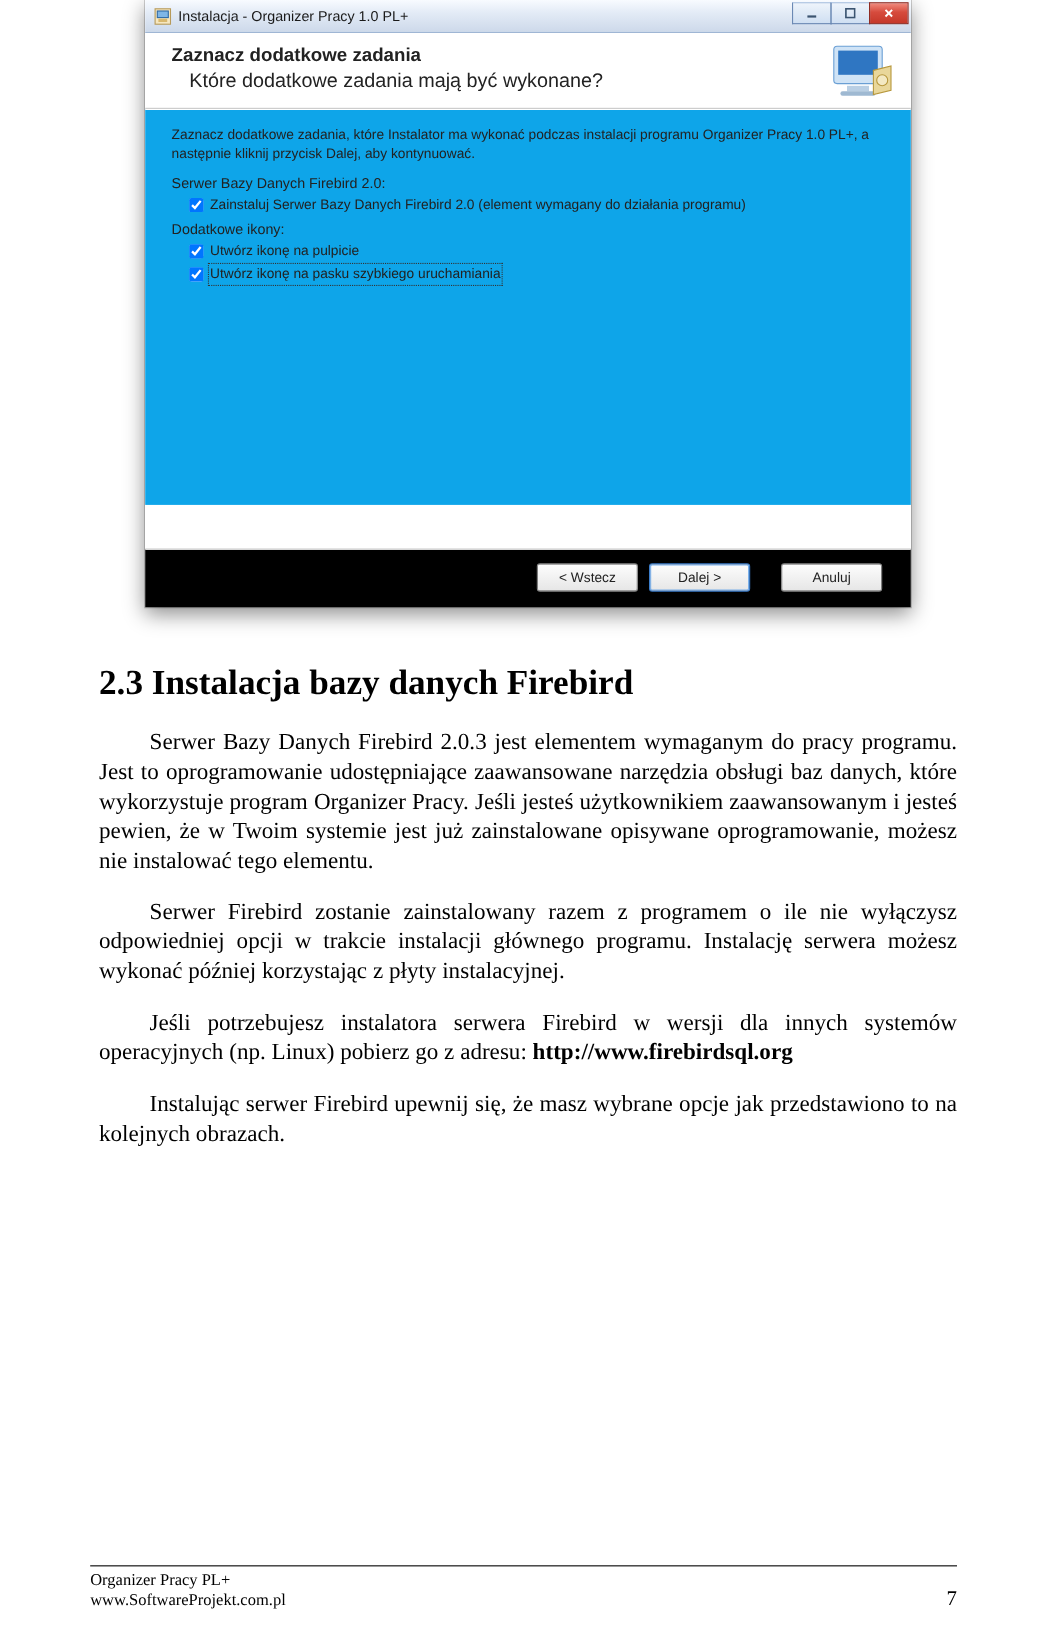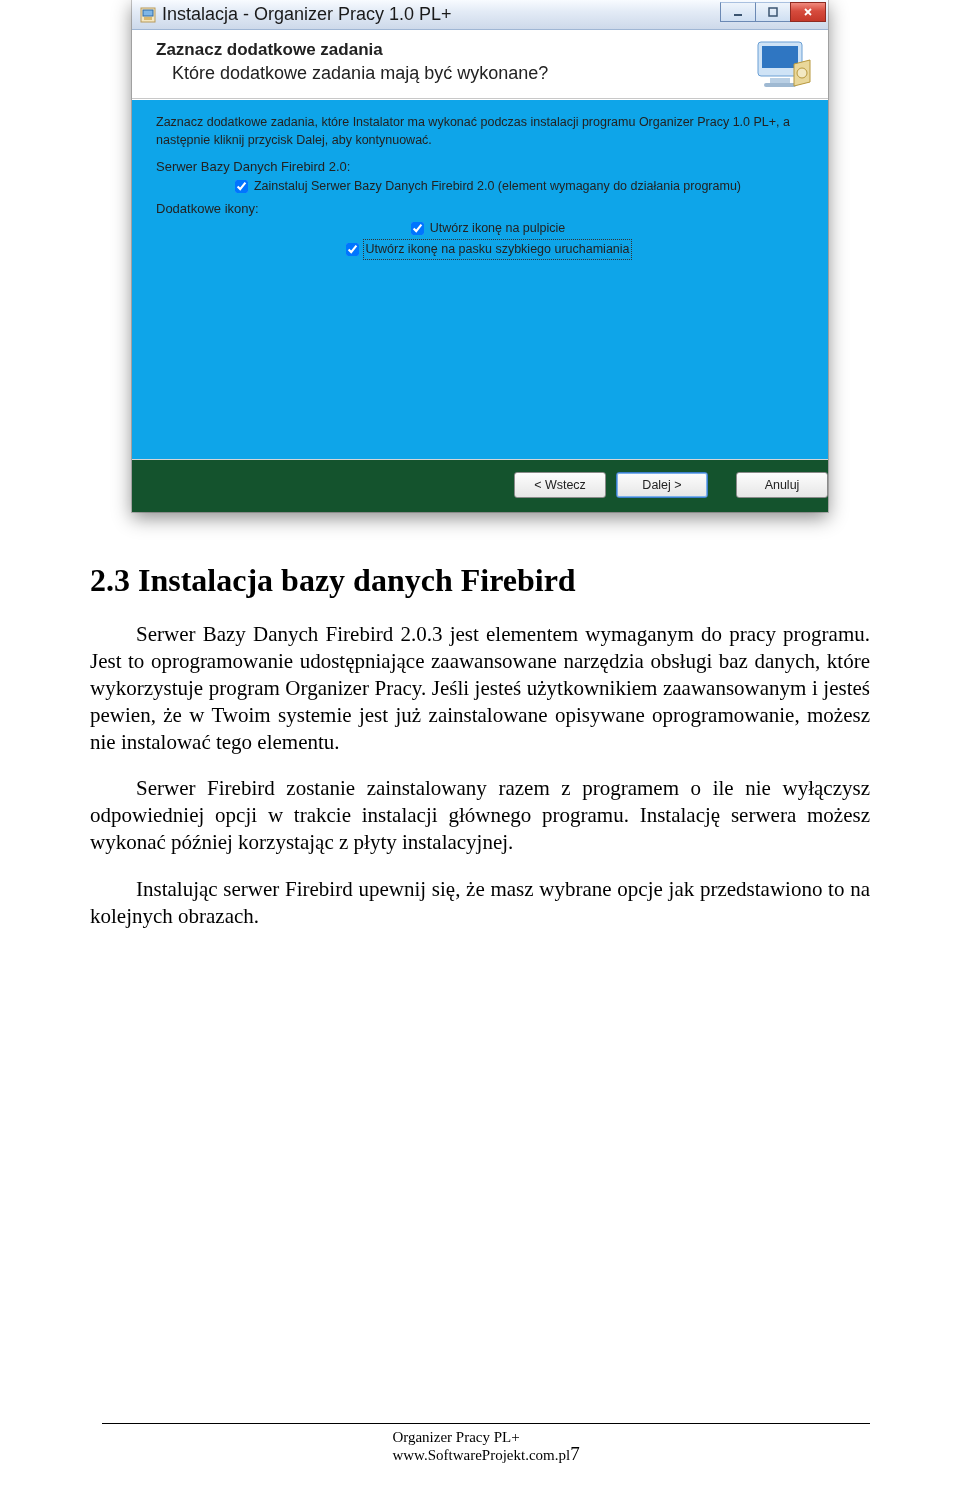"Instalacja - Organizer Pracy 1.0" .titlebar .title-text { font-size: 18px -> 13px }
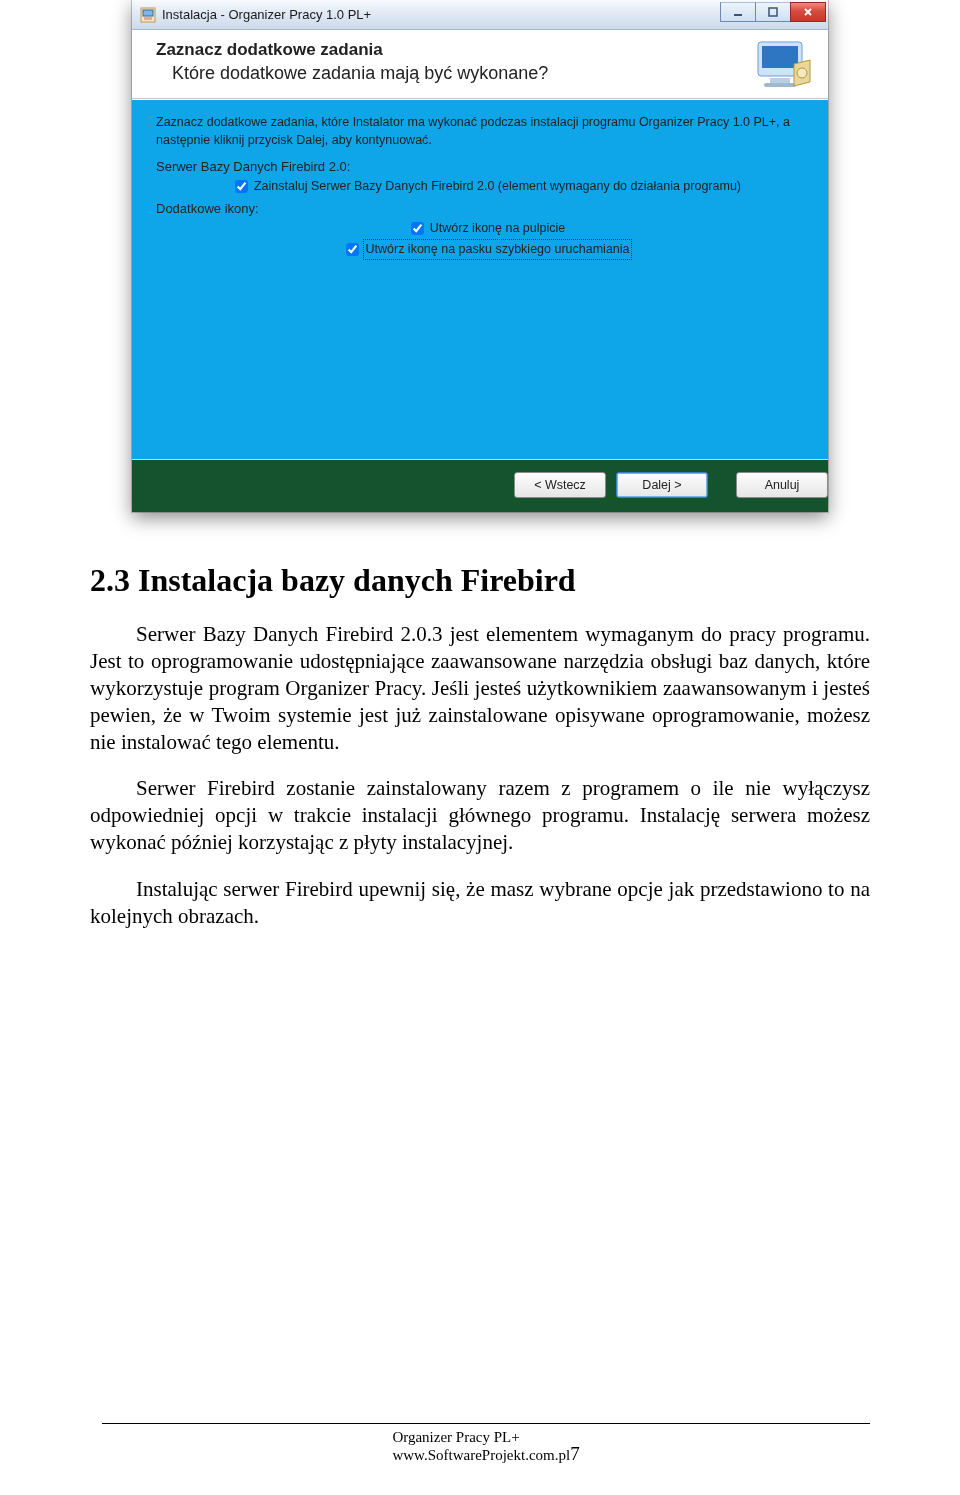"Zainstaluj Serwer Bazy Danych Firebird" .check-row { justify-content: center -> none }
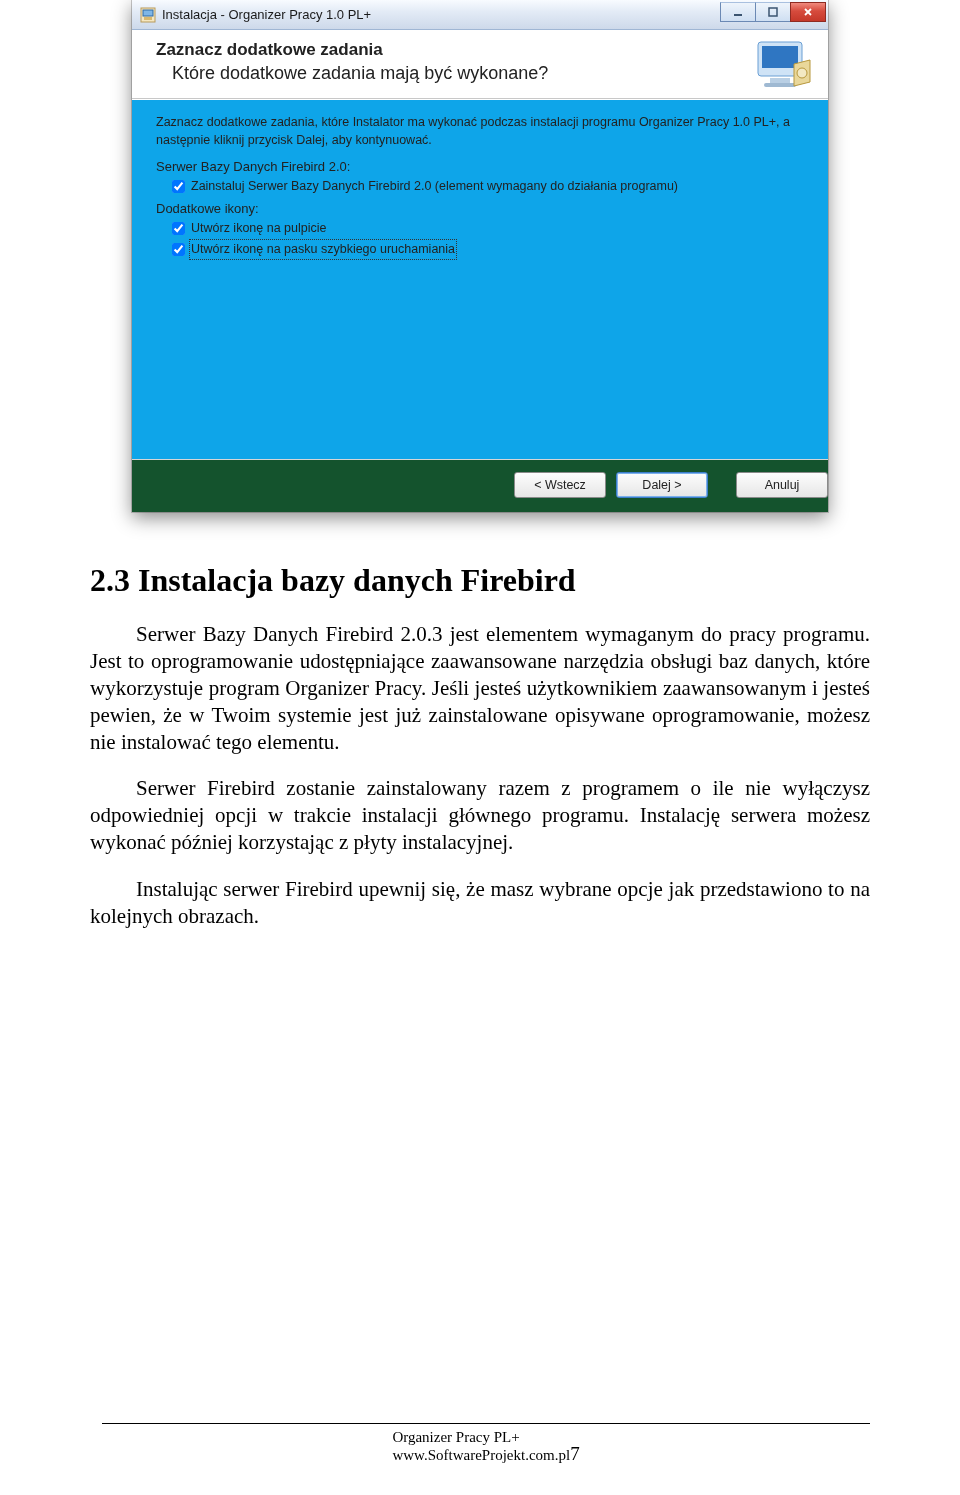"< Wstecz" .footer-area { background: #14532d -> #000000; margin-top: none -> 40px; padding: 12px 0 14px 14px -> 12px 26px 14px 14px }
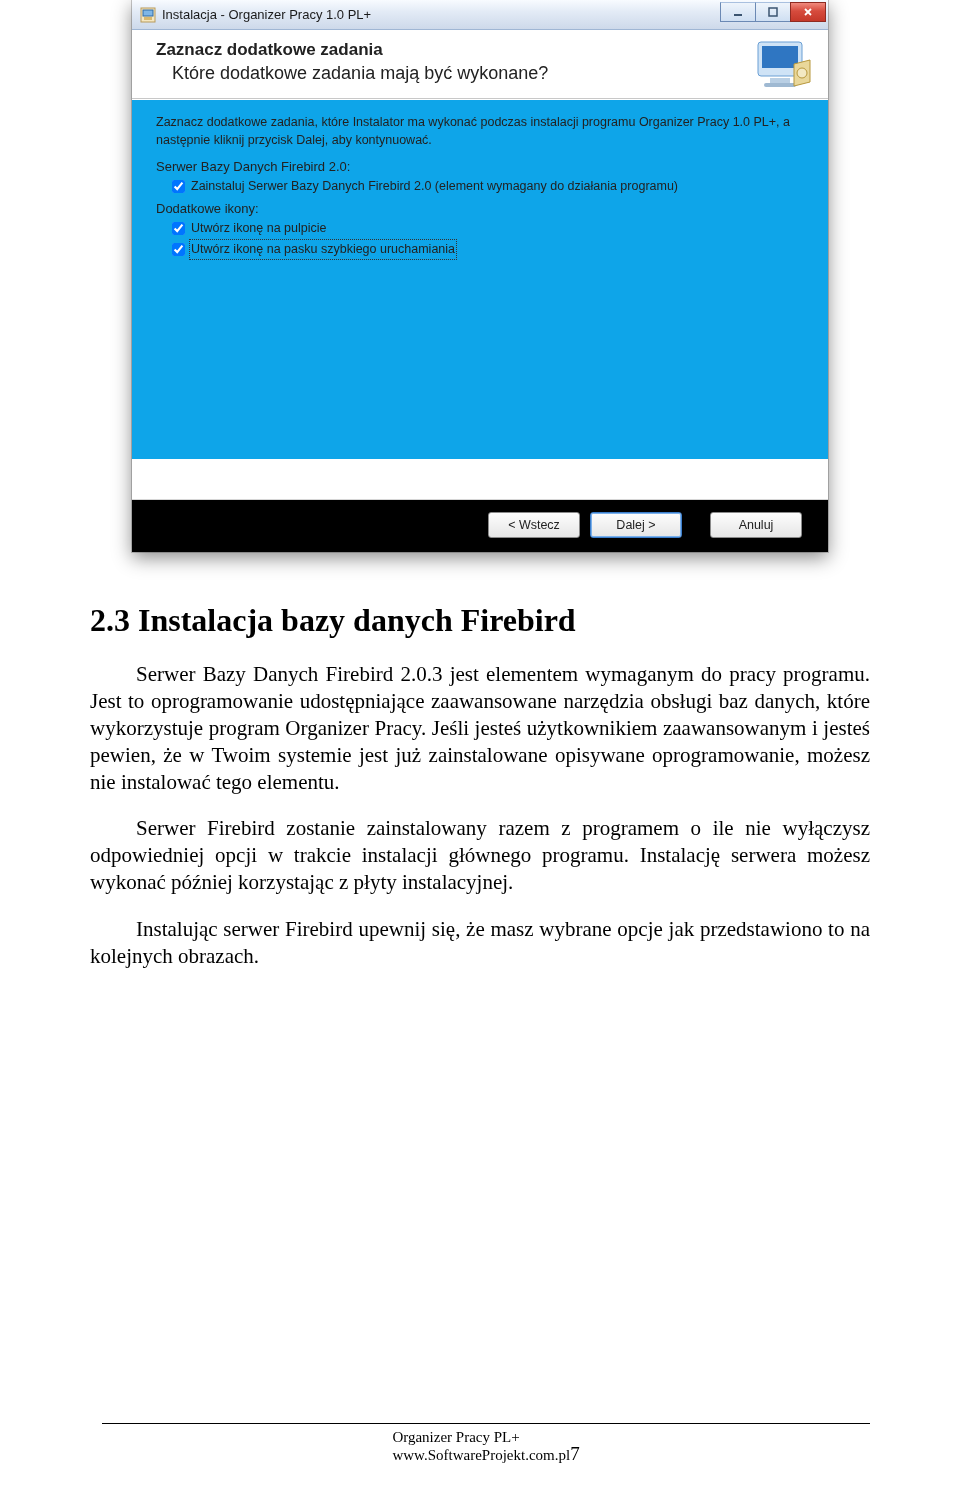"Jeśli potrzebujesz instalatora serwera" p.doc-p { html: none -> <p> <span>Jeśli potrzebujesz instalatora serwera Firebird w wersji dla innych systemów operacyjnych (np. Linux) pobierz go z adresu: </span><b>http://www.firebirdsql.org</b> </p> }
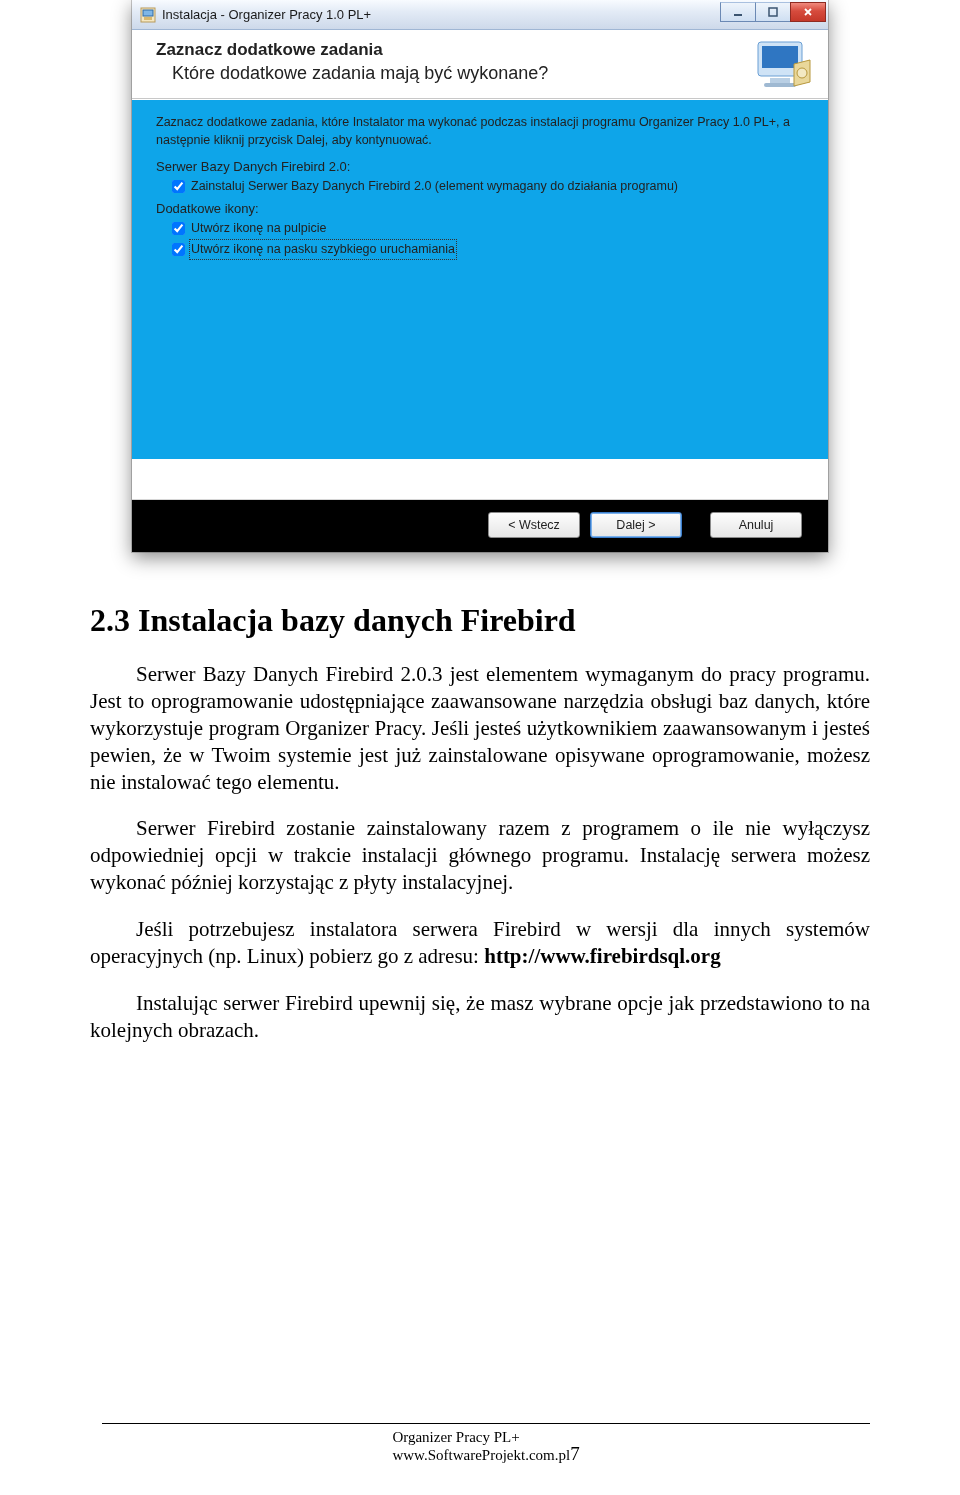"Organizer Pracy PL+" .footer { justify-content: center -> space-between; left: 102px -> 82px }
